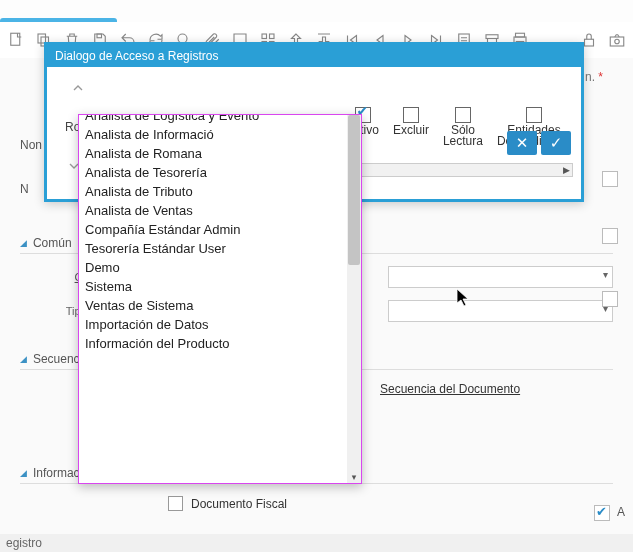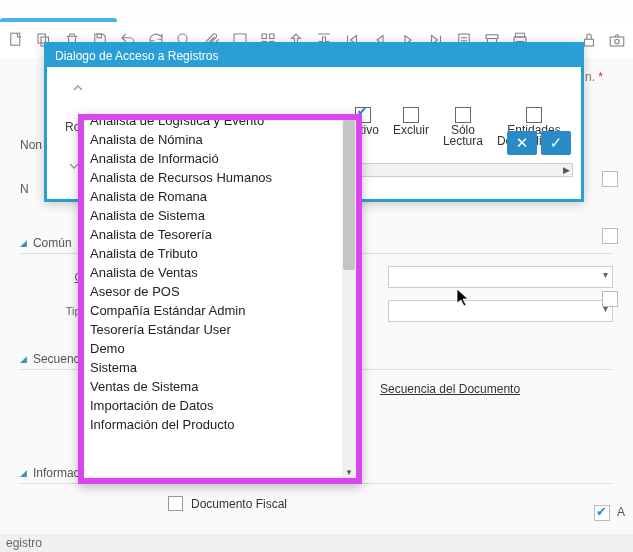"Analista de Logística y Evento" .dropdown { border: 6px solid #d946ef -> 1px solid #d946ef }
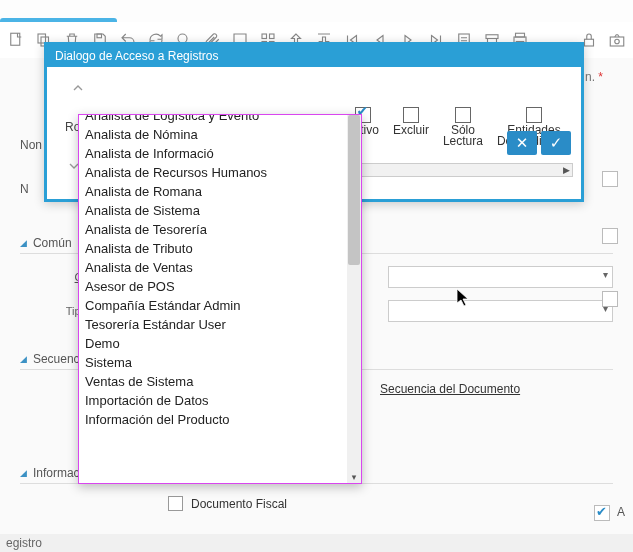"Analista de Nómina" div.dd-item { html: <div>Analista de Nómina</div> -> none }
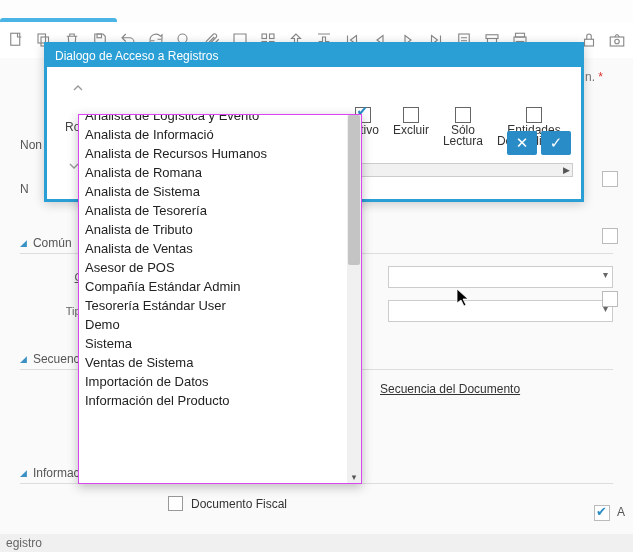"Analista de Recursos Humanos" div.dd-item { html: <div>Analista de Recursos Humanos</div> -> none }
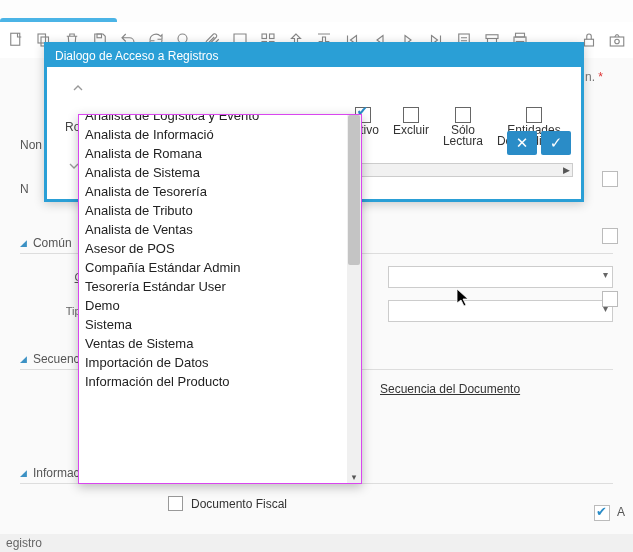"Analista de Sistema" div.dd-item { html: <div>Analista de Sistema</div> -> none }
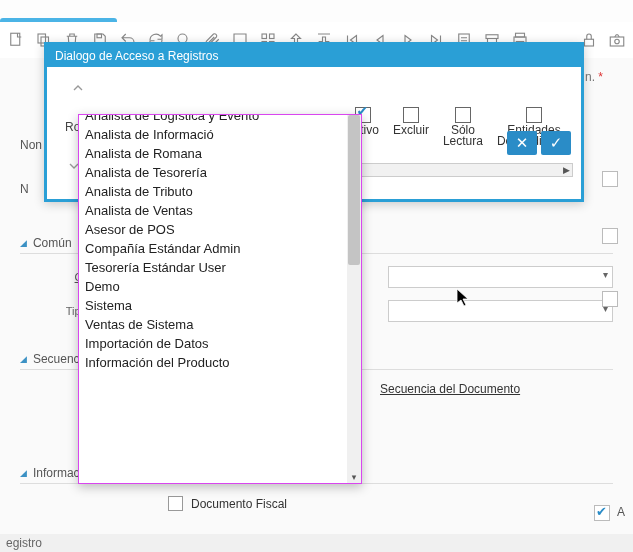"Asesor de POS" div.dd-item { html: <div>Asesor de POS</div> -> none }
